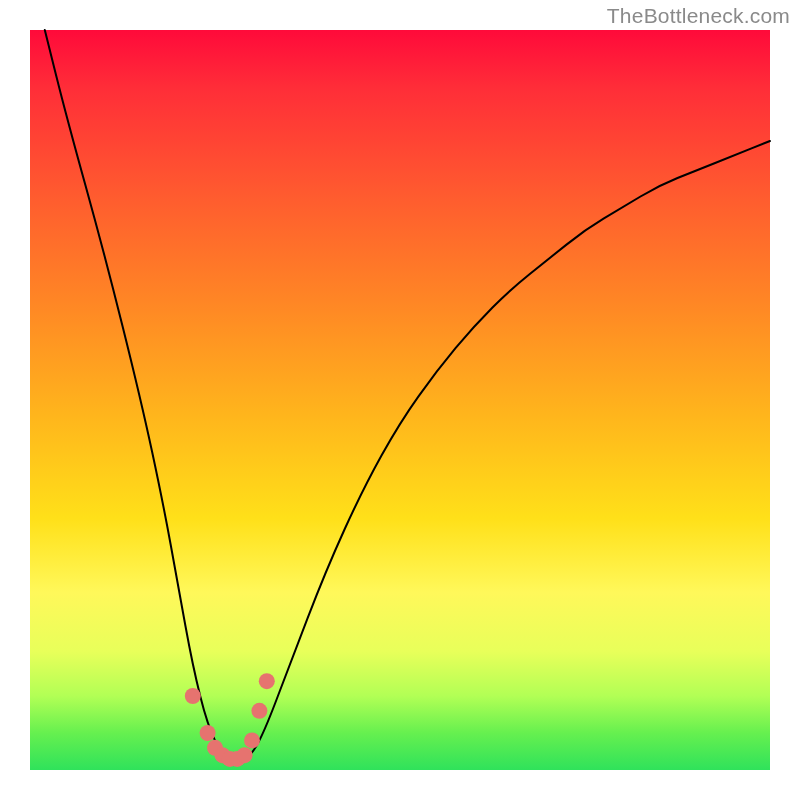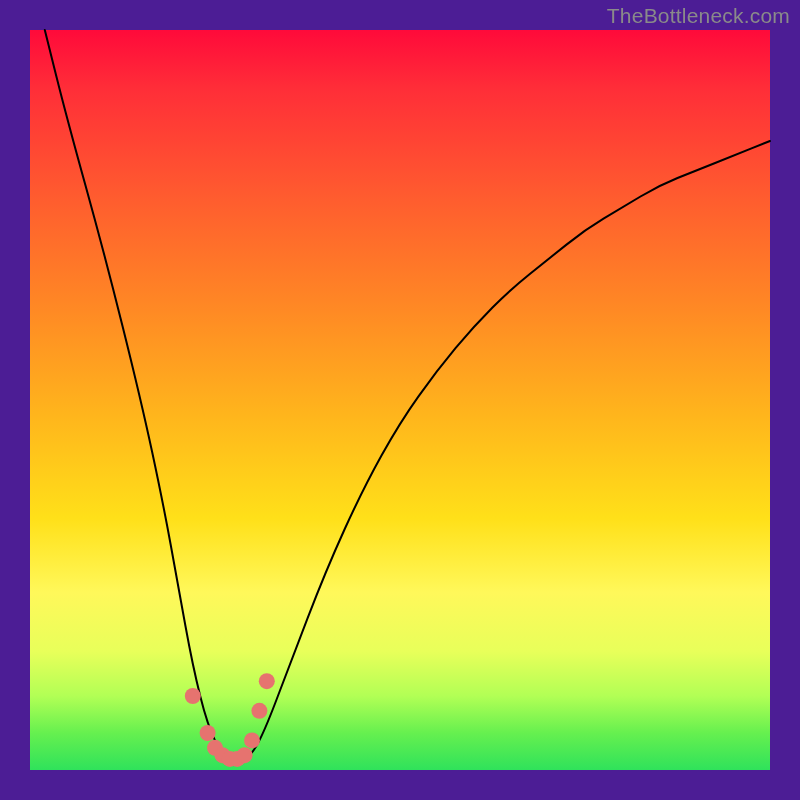"TheBottleneck.com" .frame { background: #4c1d95 -> #ffffff }
